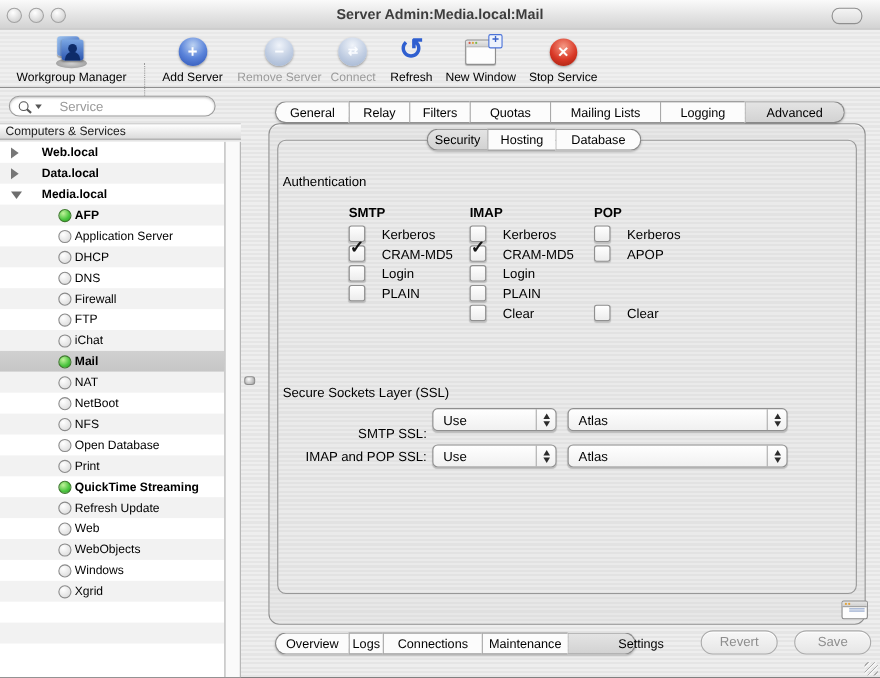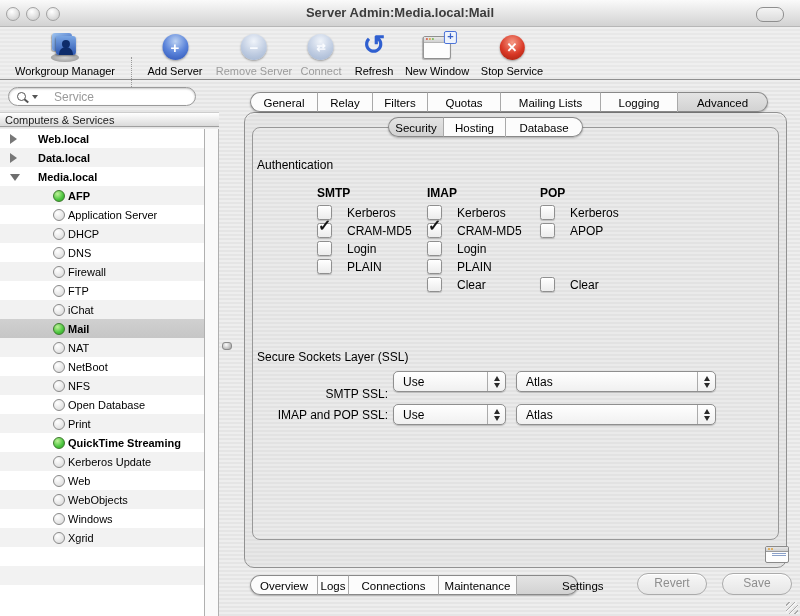"Kerberos Update" span.svc-label { text: Kerberos -> Refresh }
